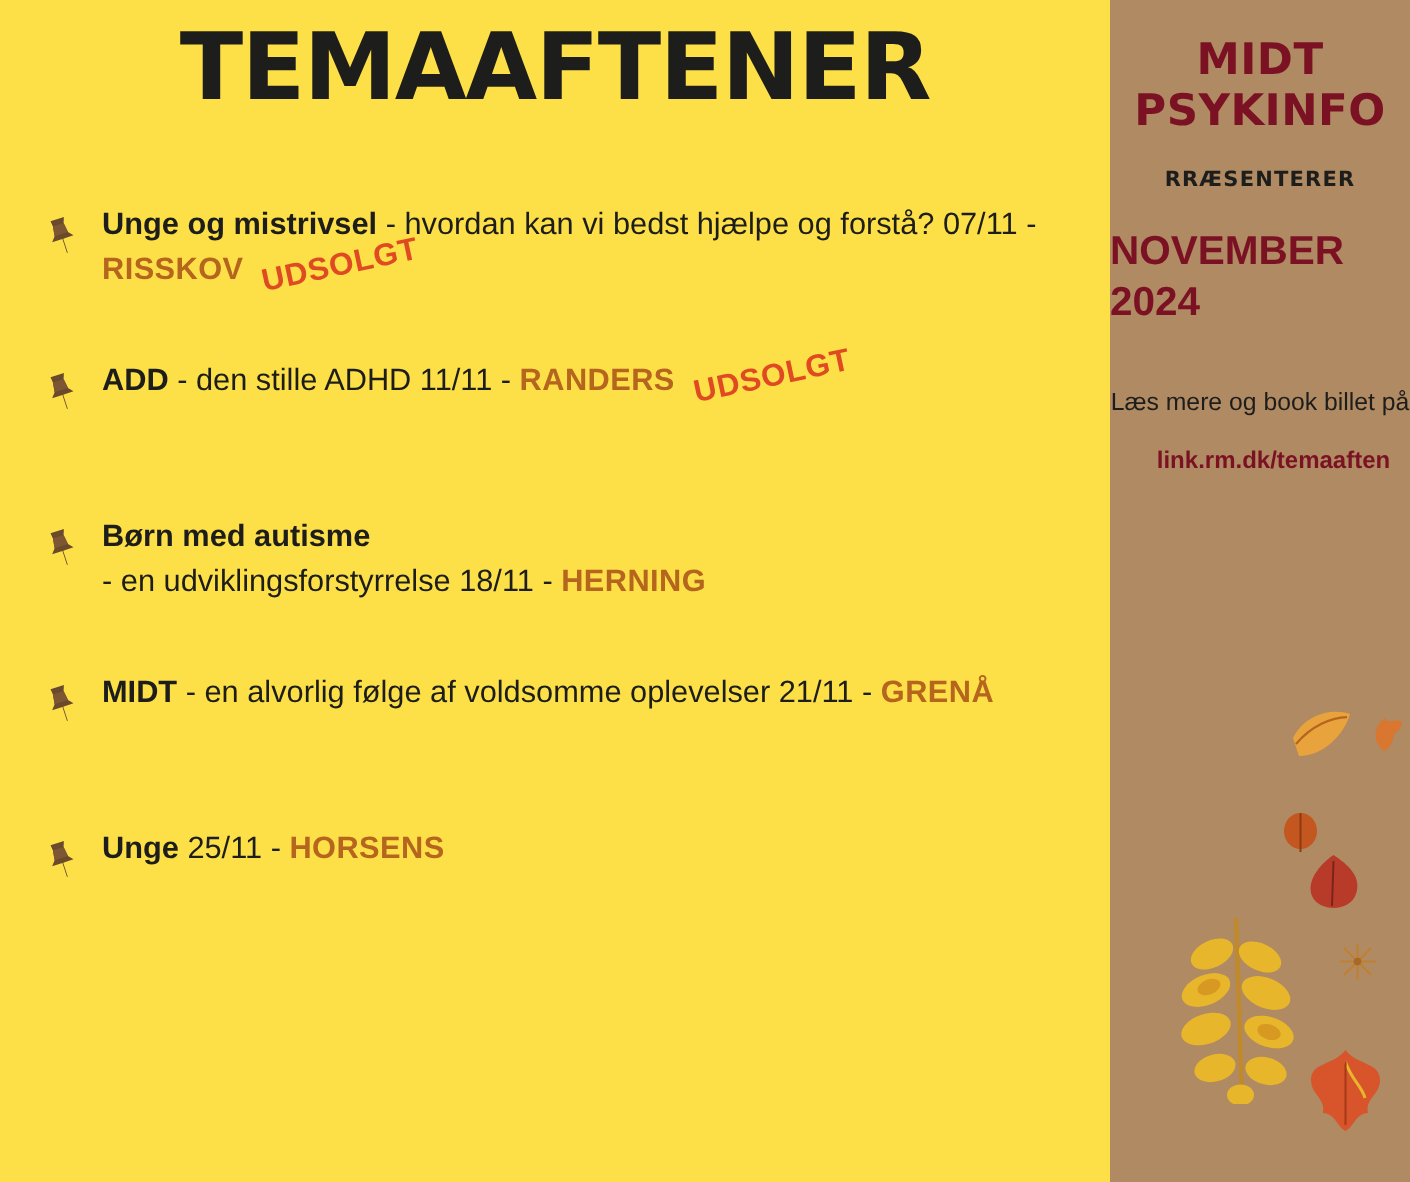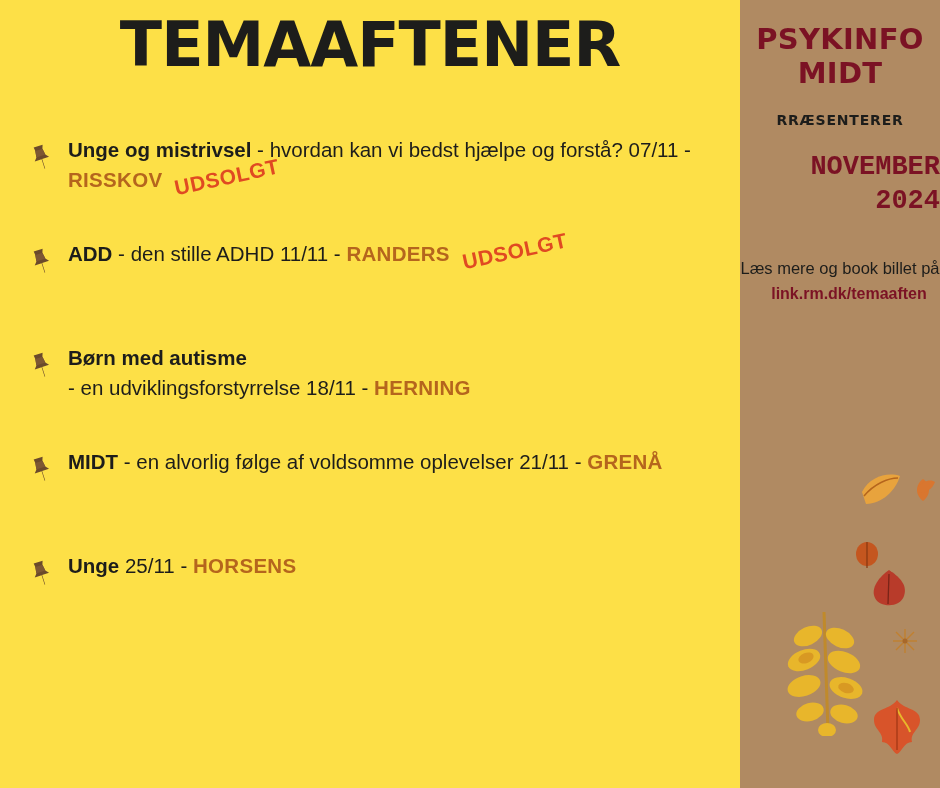"PSYKINFO" div { order: before "MIDT" -> after "MIDT" }
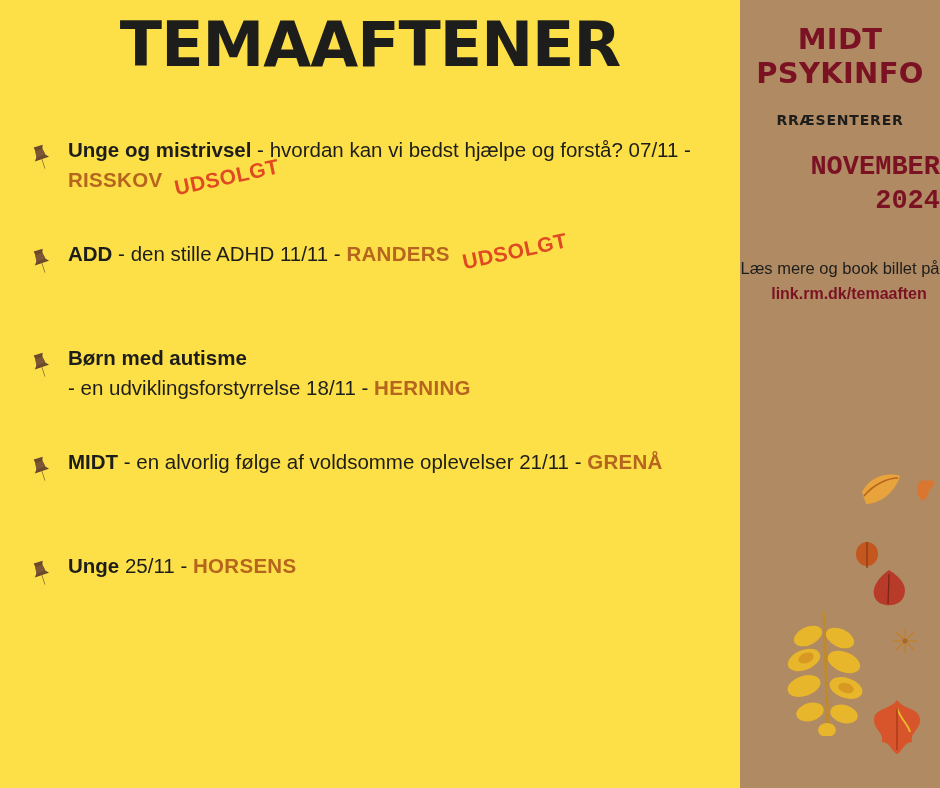"NOVEMBER" .month { font-family: Liberation Mono, monospace -> Liberation Sans, sans-serif; text-align: right -> left }
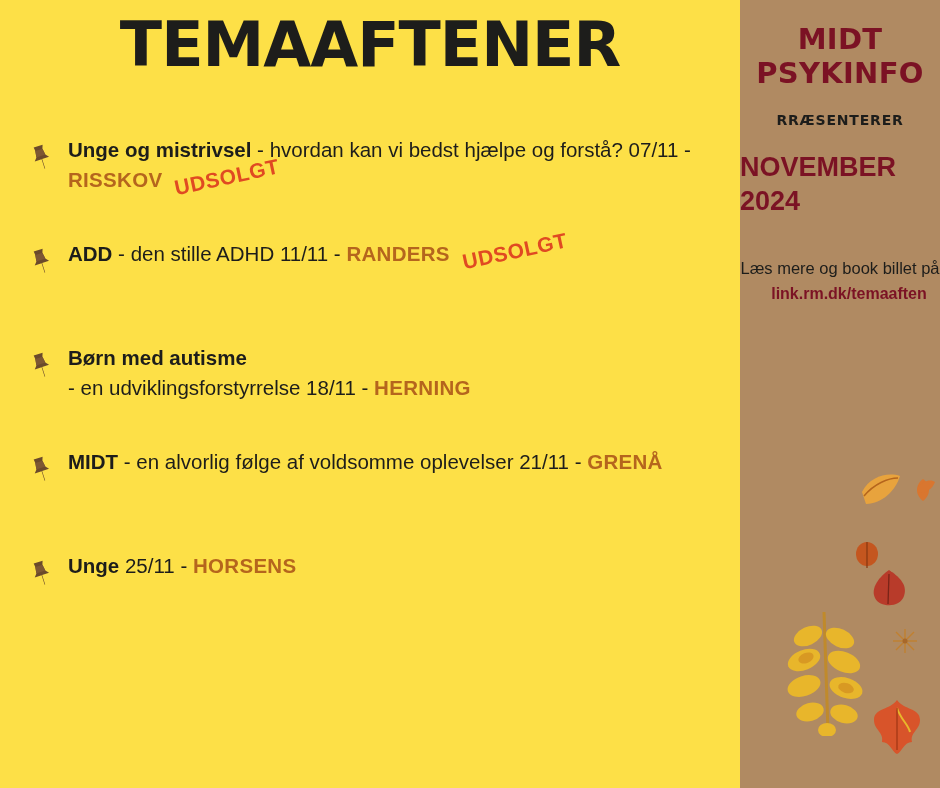"link.rm.dk/temaaften" .booking-link { margin-top: 0 -> 14px }
